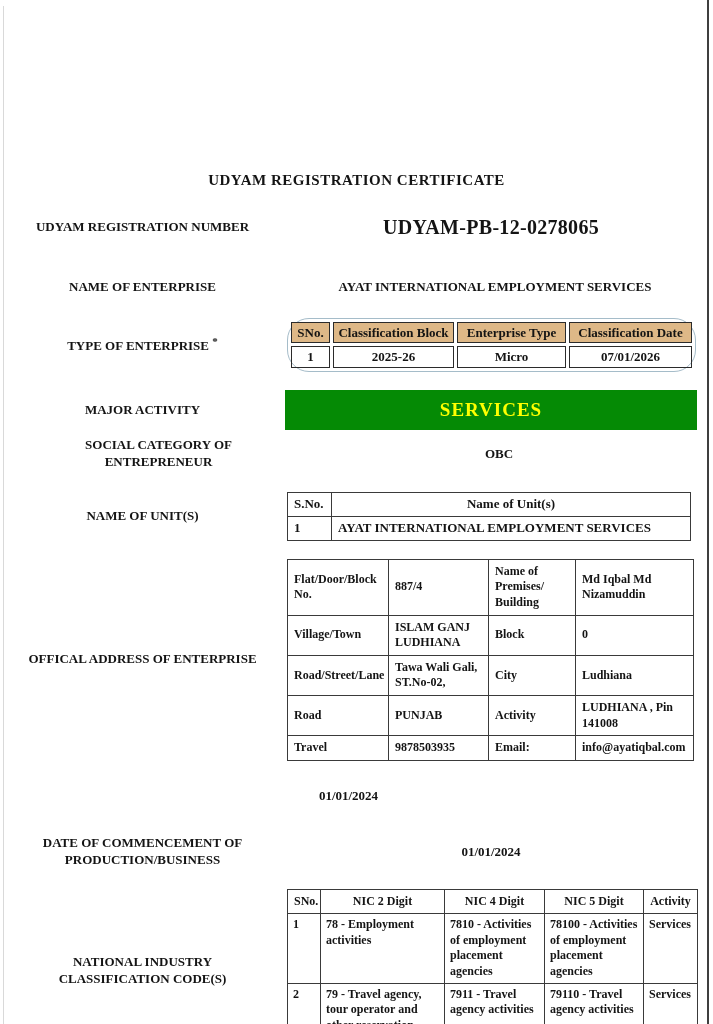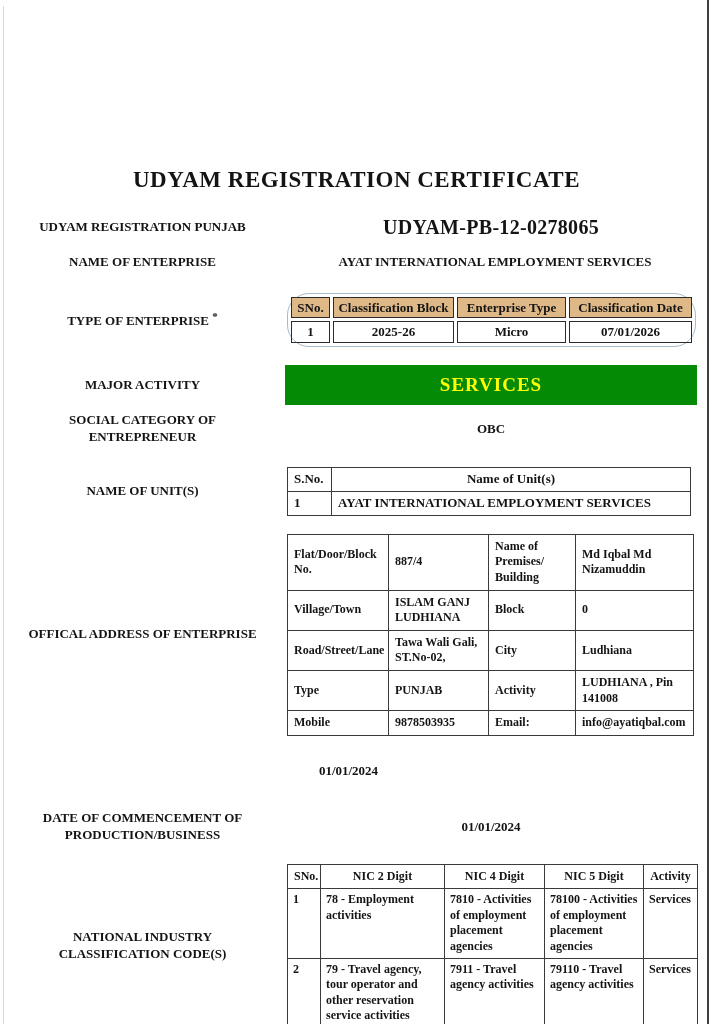"UDYAM REGISTRATION CERTIFICATE" .title { font-size: 23px -> 15px }
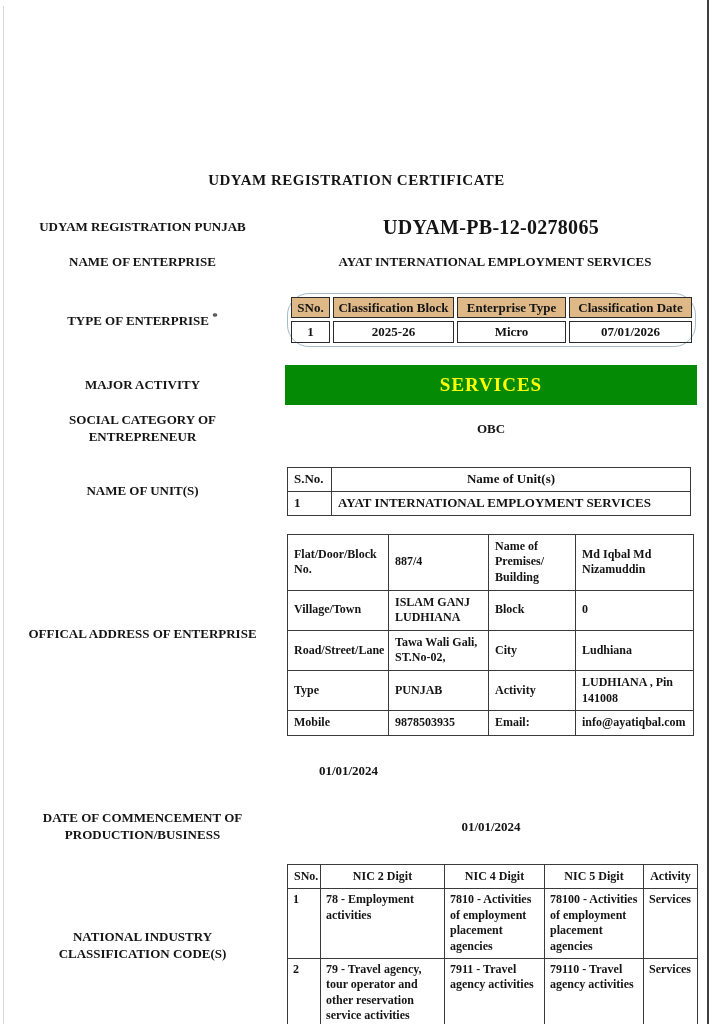"UDYAM REGISTRATION PUNJAB" div.label { text: PUNJAB -> NUMBER }
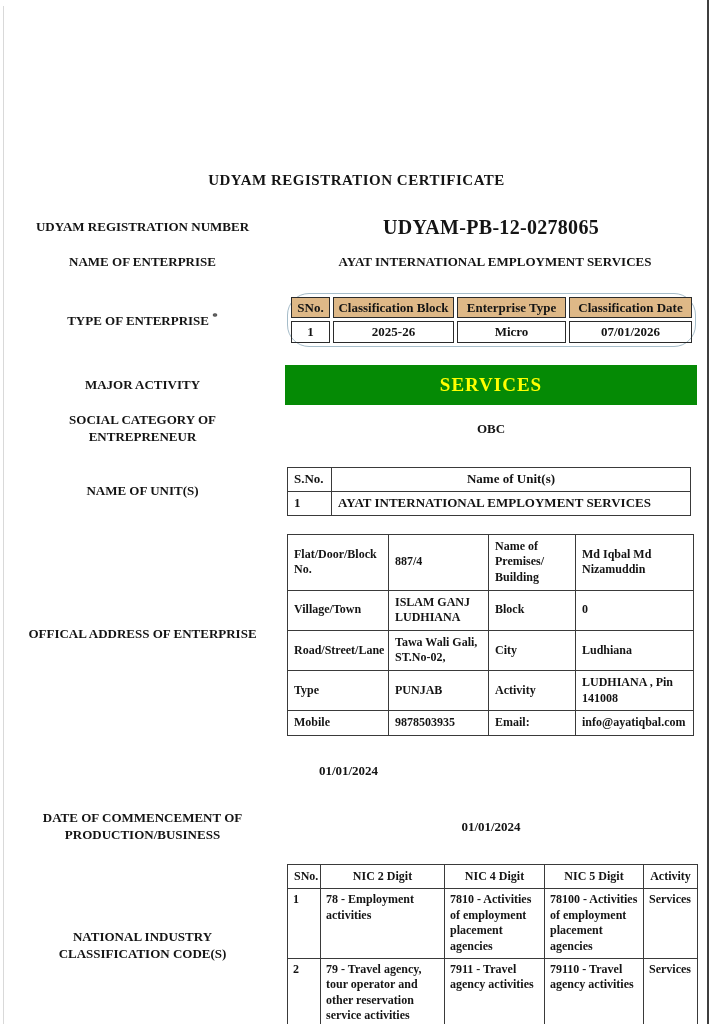"NAME OF ENTERPRISE" .mt24 { margin-top: 15px -> 40px }
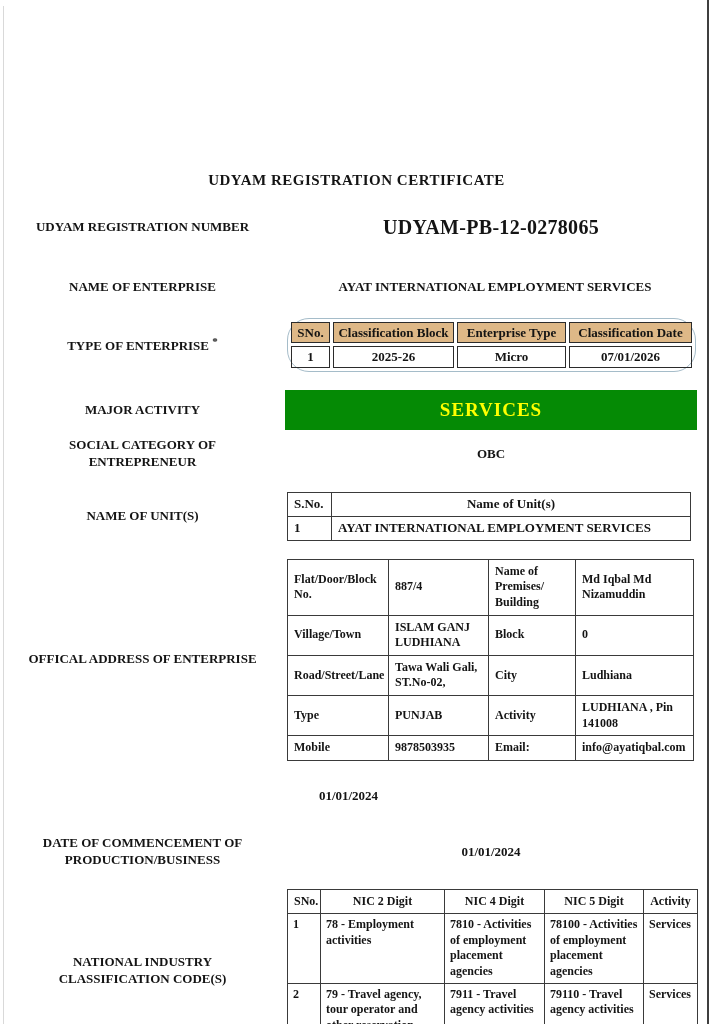"SOCIAL CATEGORY OF ENTREPRENEUR" .mt2 { padding-left: none -> 16px }
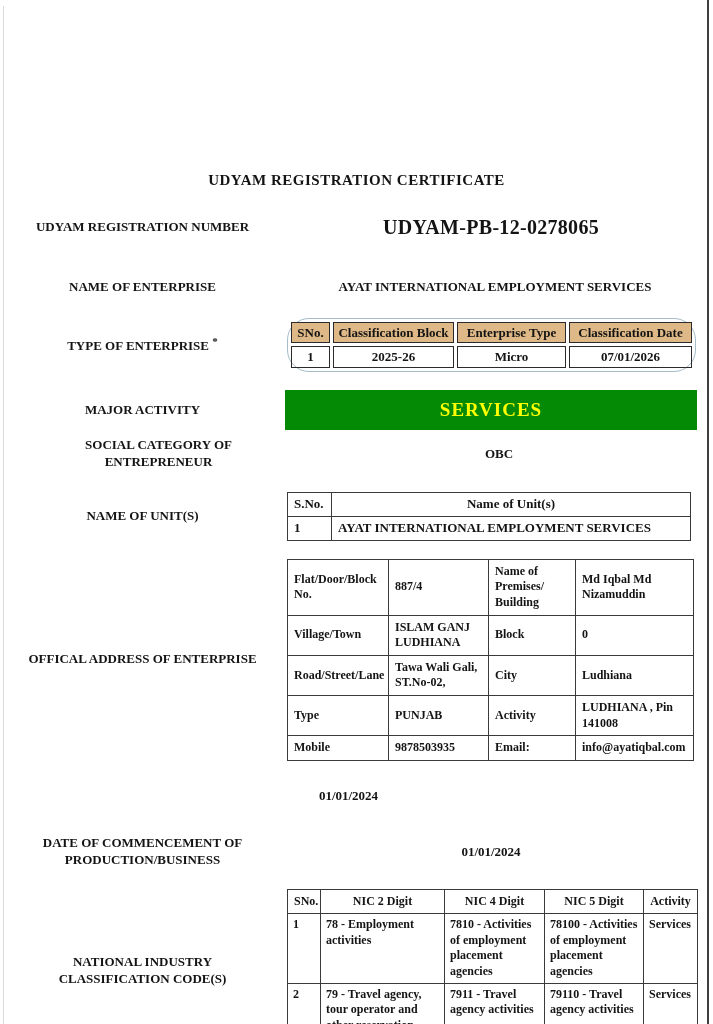"Type" td { text: Type -> Road }
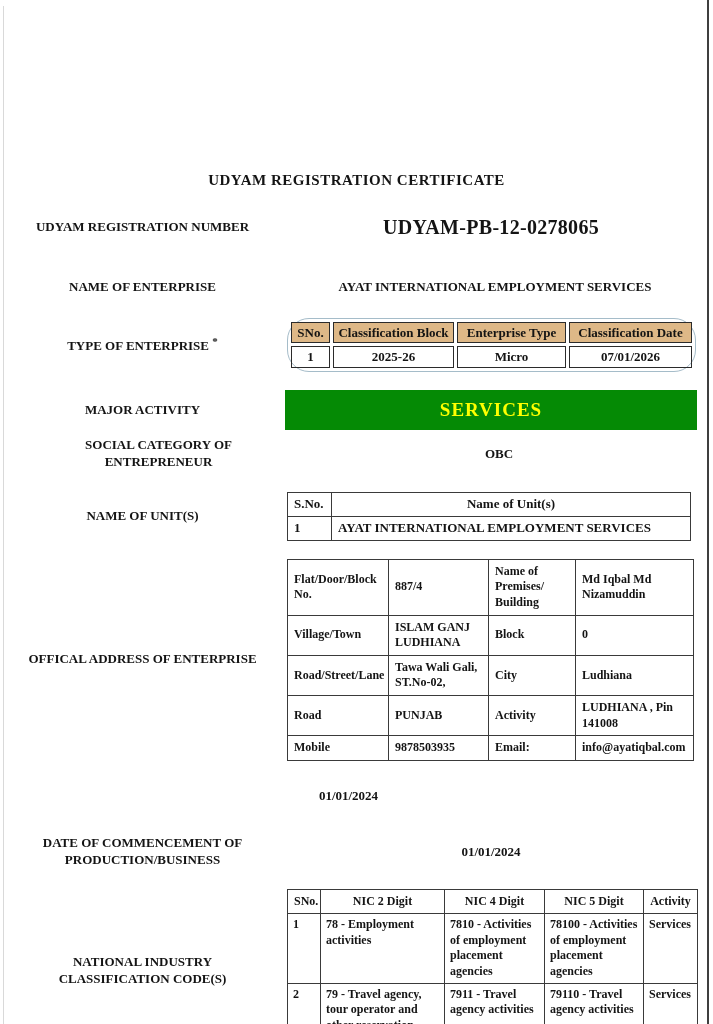"Mobile" td { text: Mobile -> Travel }
